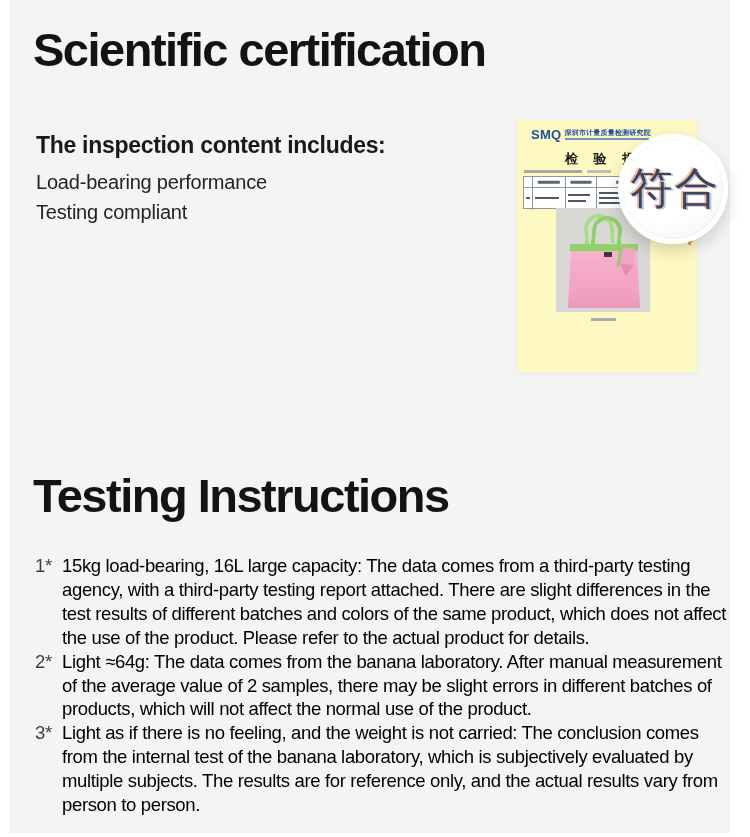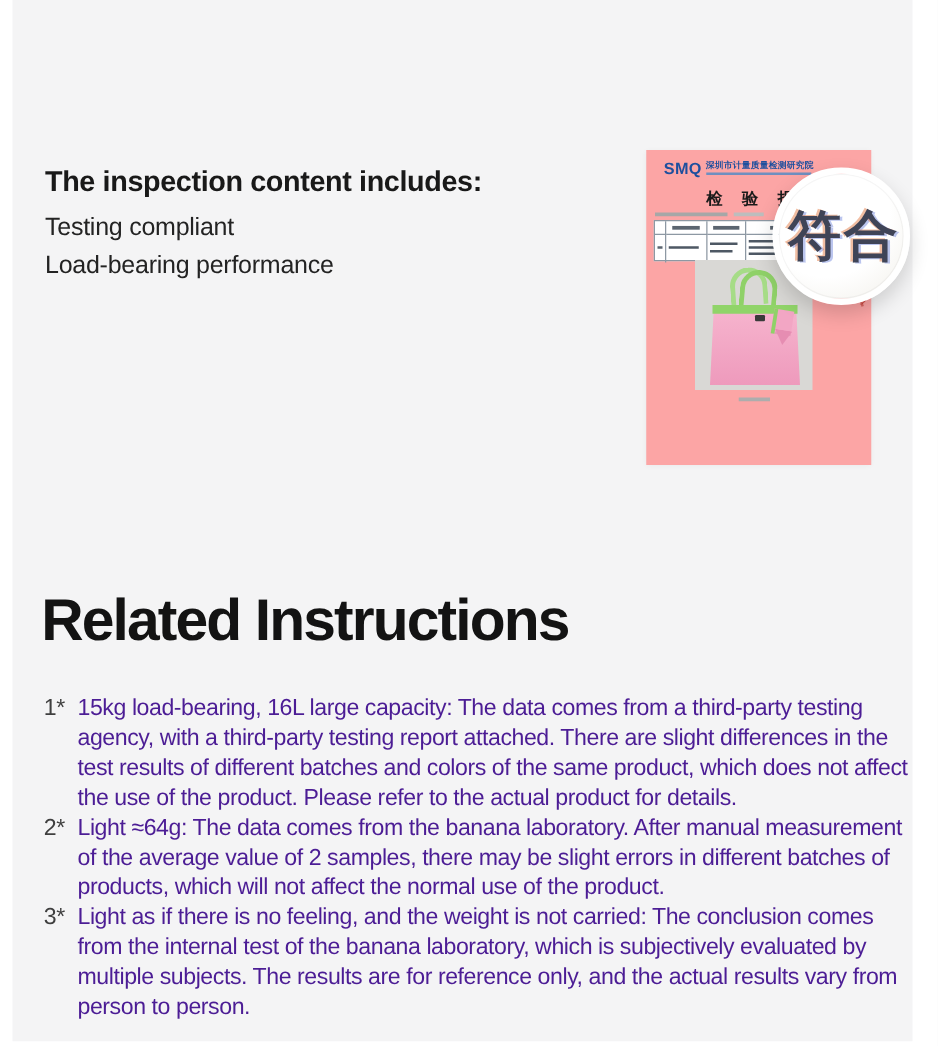"Scientific certification" h1.hero-title { html: none -> <h1>Scientific certification</h1> }
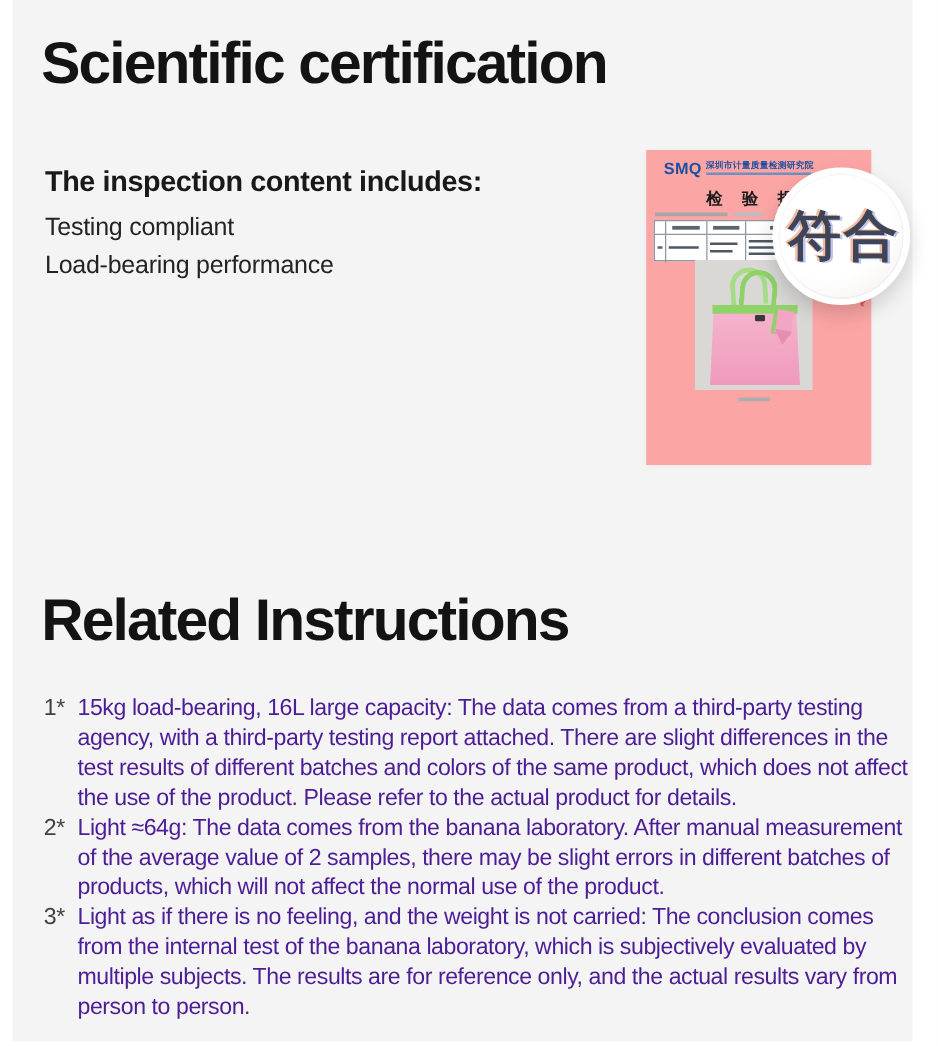"SMQ" .cert-paper { background: #fca5a5 -> #fef9c3 }
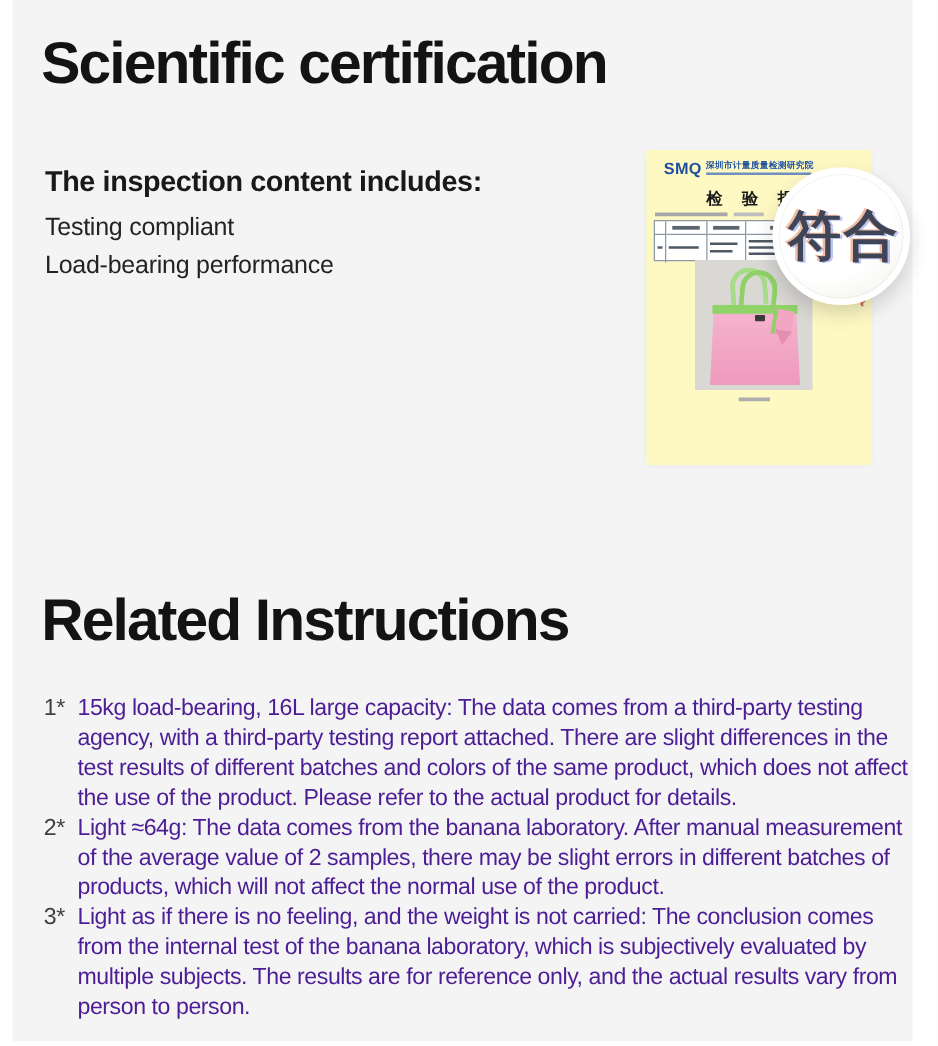"Testing compliant" span.inspection-item { order: before "Load-bearing performance" -> after "Load-bearing performance" }
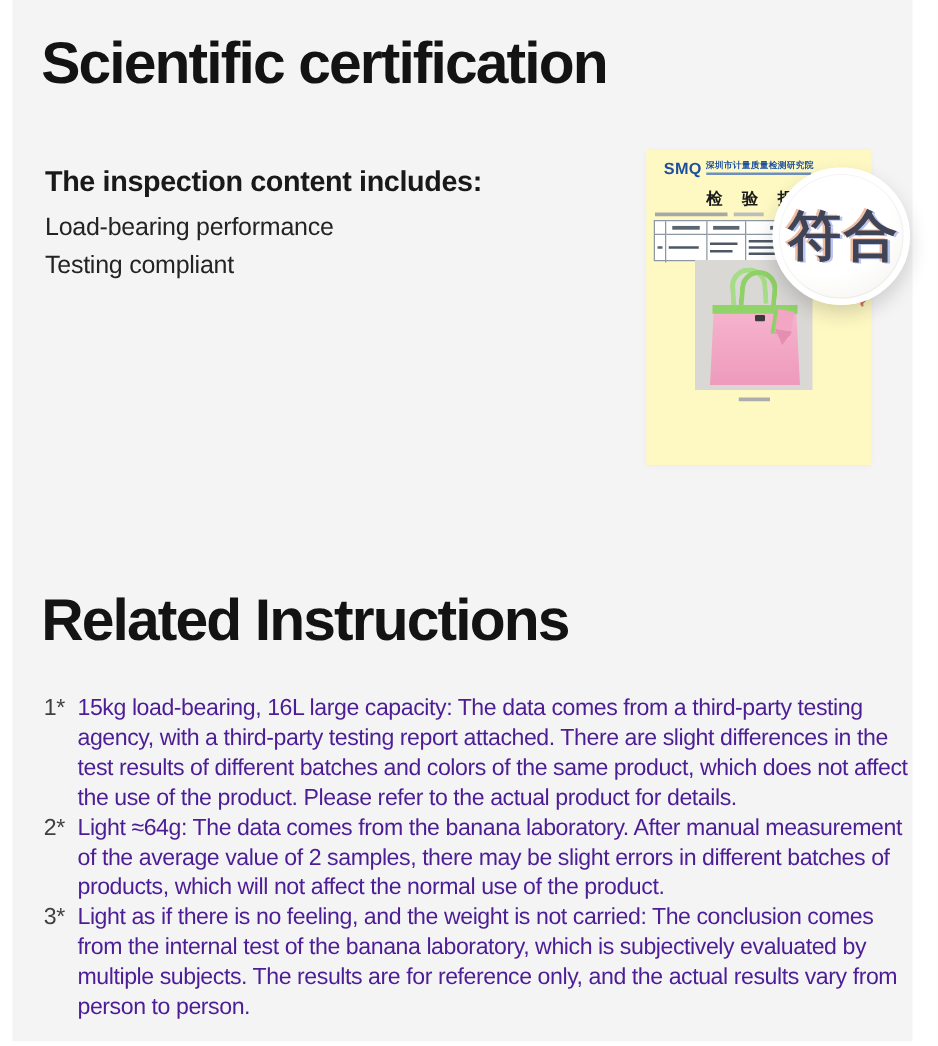"符合" .stamp-text { font-weight: bold -> normal }
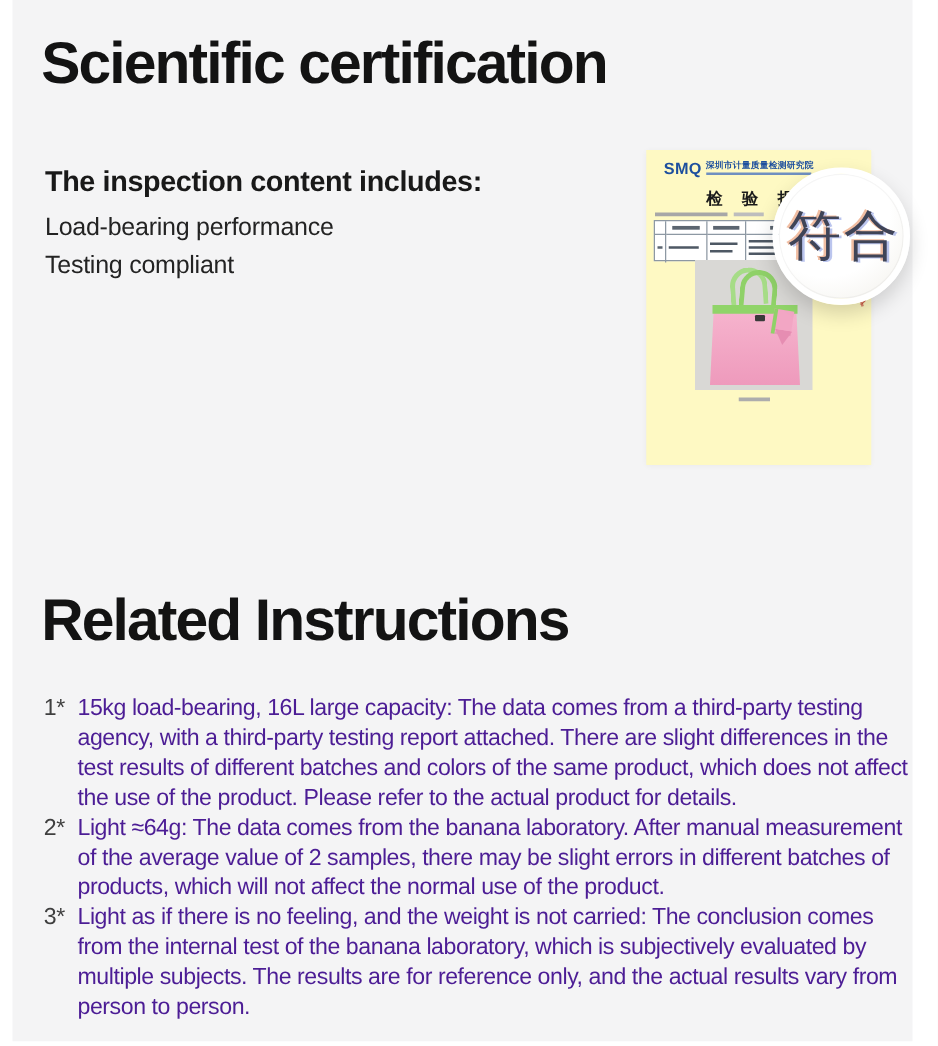"Related Instructions" h1.section-title { text: Related -> Testing }
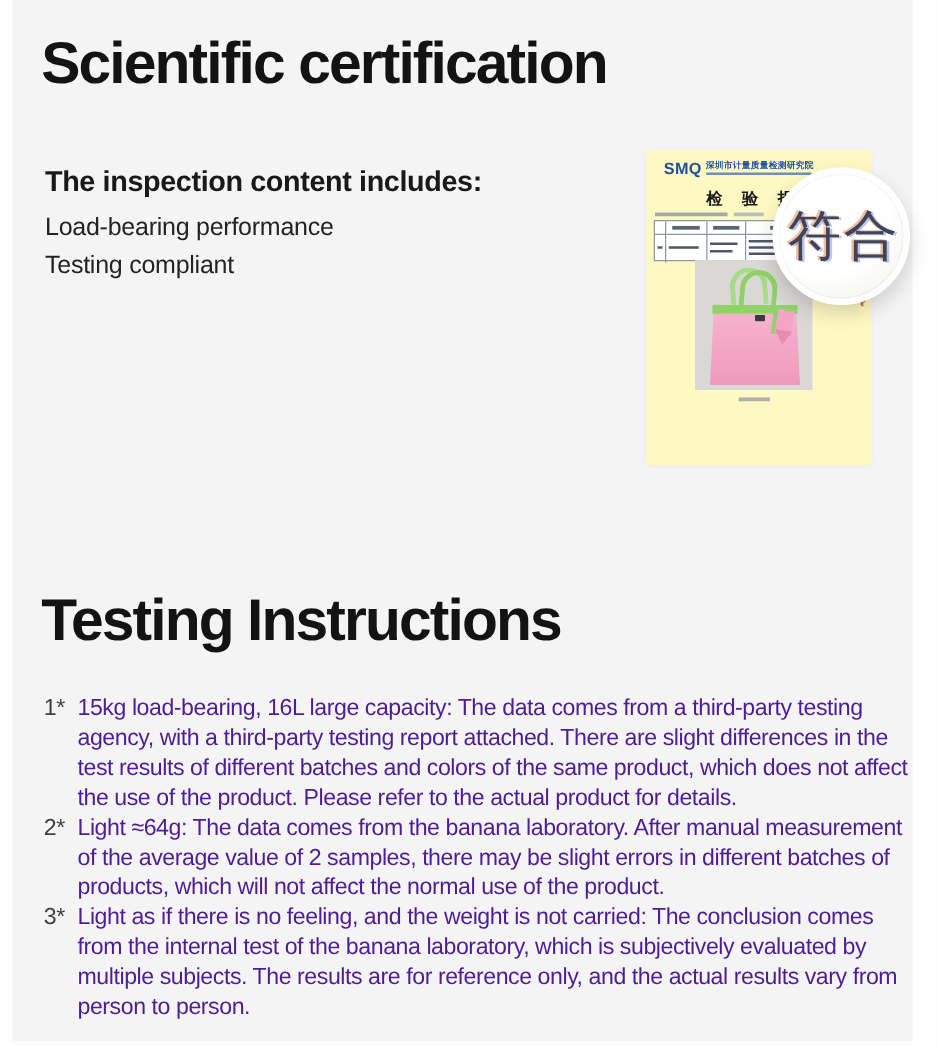"15kg load-bearing, 16L large capacity:" .inst-text { color: #4c1d95 -> #000000 }
